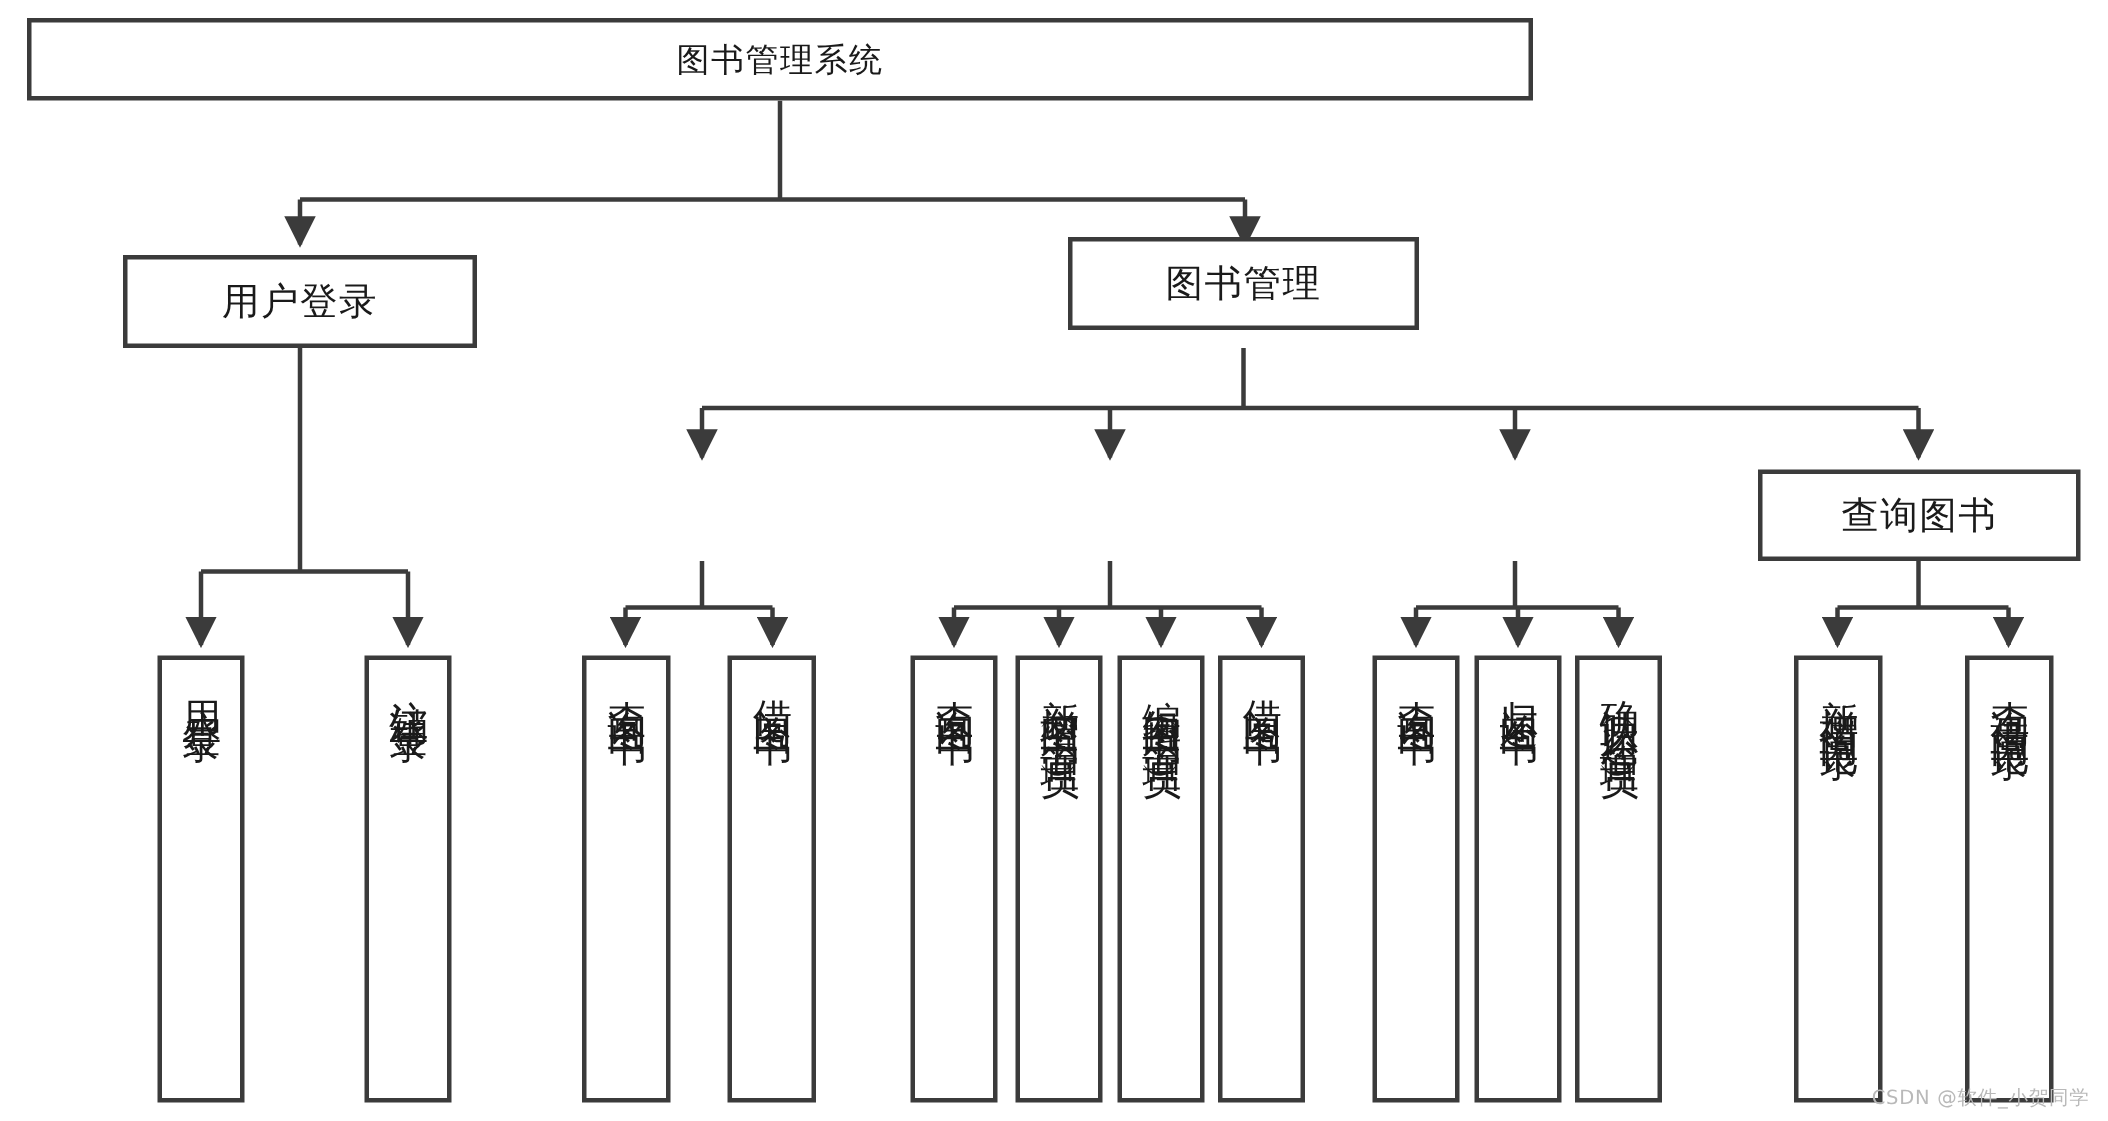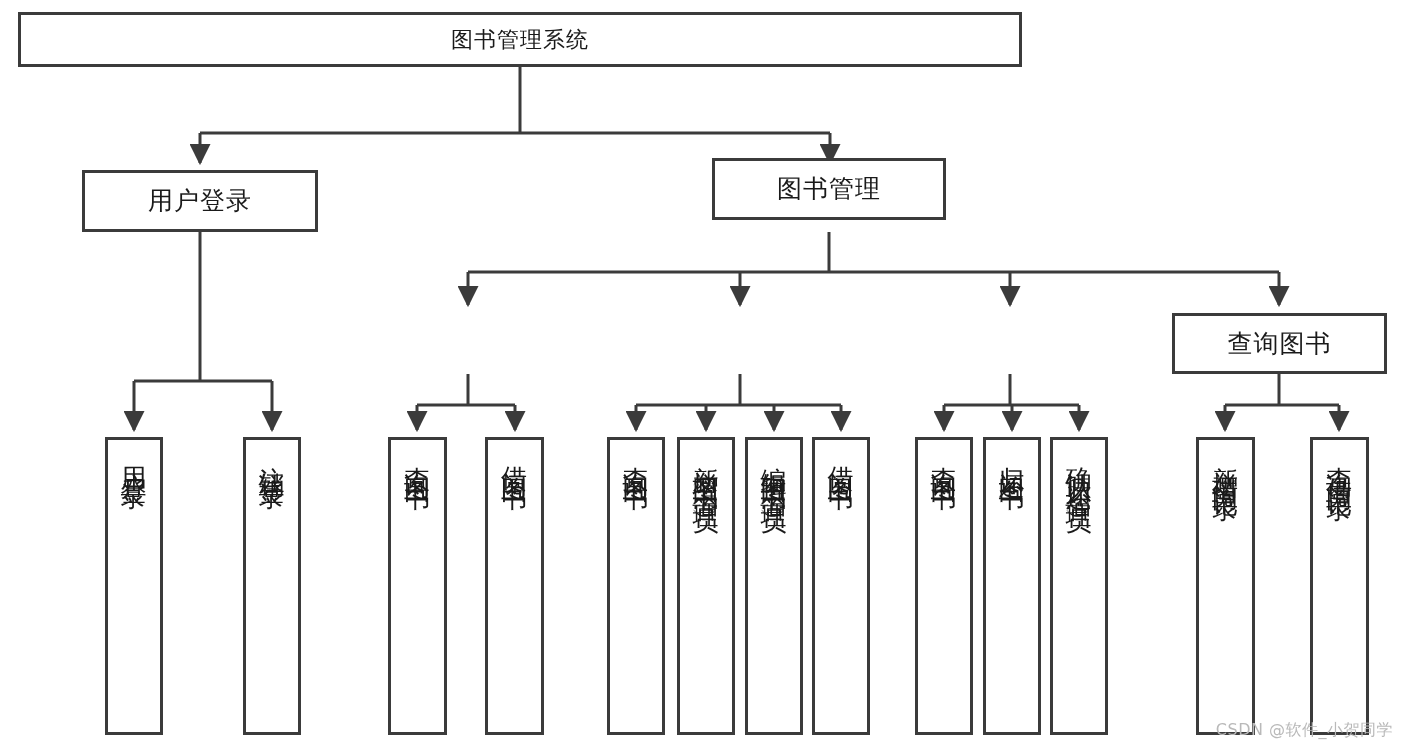"CSDN @软件_小贺同学" #watermark { font-size: 16px -> 13px }
